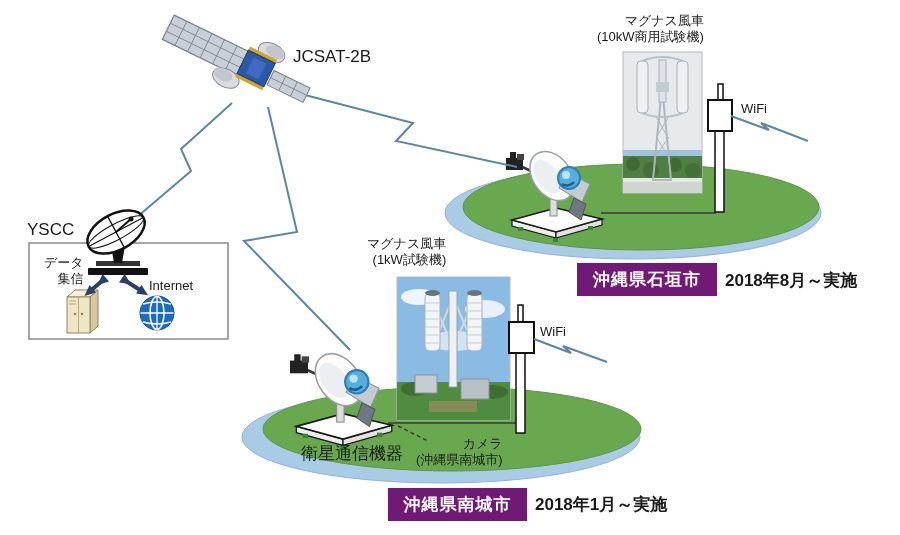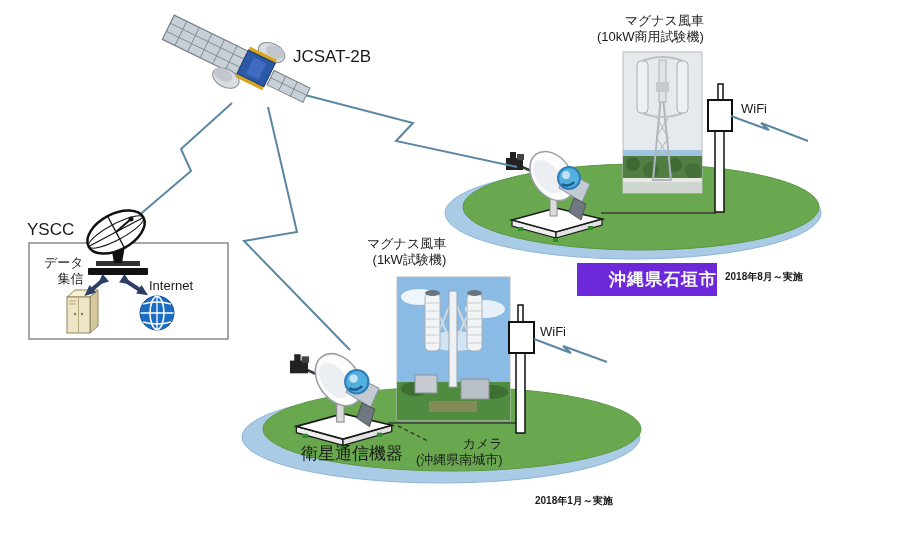"沖縄県石垣市" .badge { background: #6d28d9 -> #701a75; text-align: right -> center }
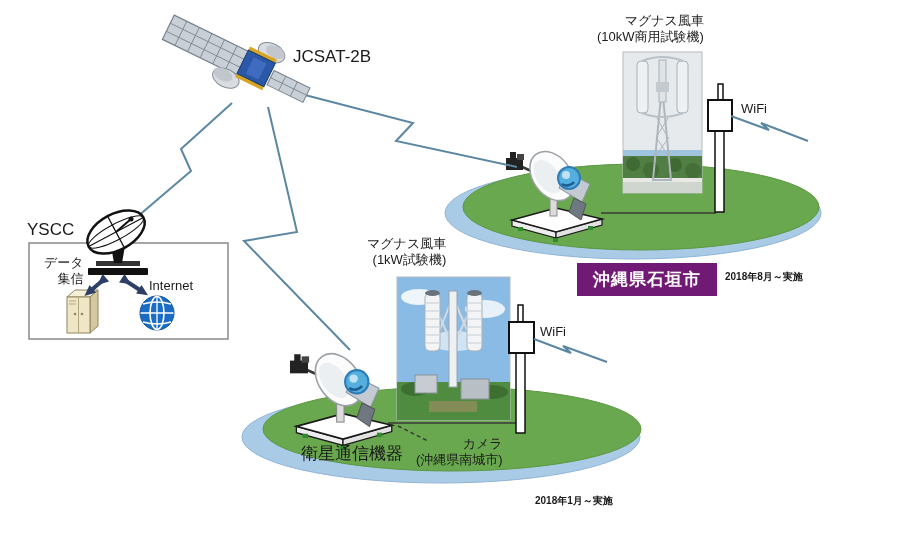"2018年8月～実施" .t15 { font-size: 10px -> 17px }
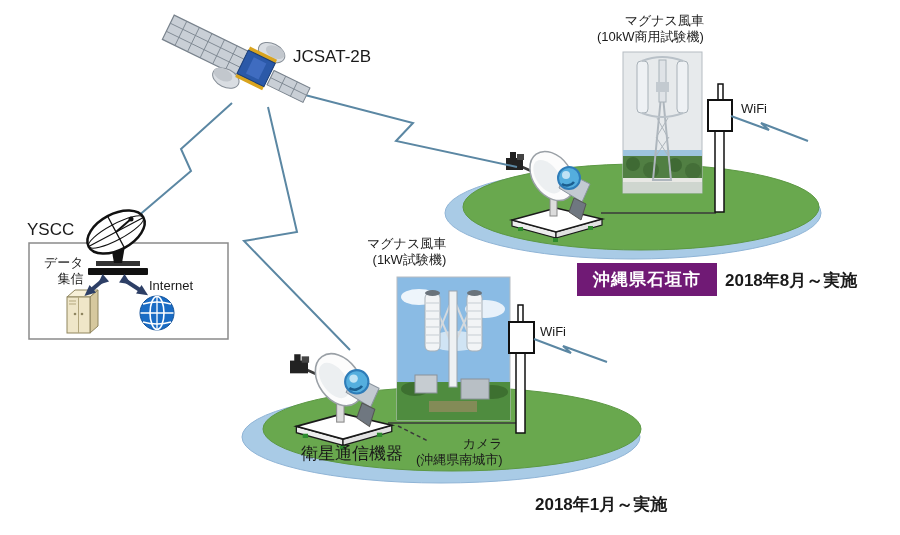"沖縄県南城市" div.badge { html: none -> <div>沖縄県南城市</div> }
